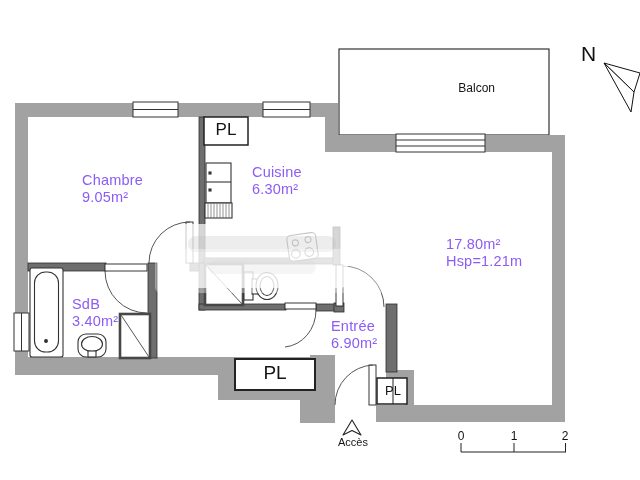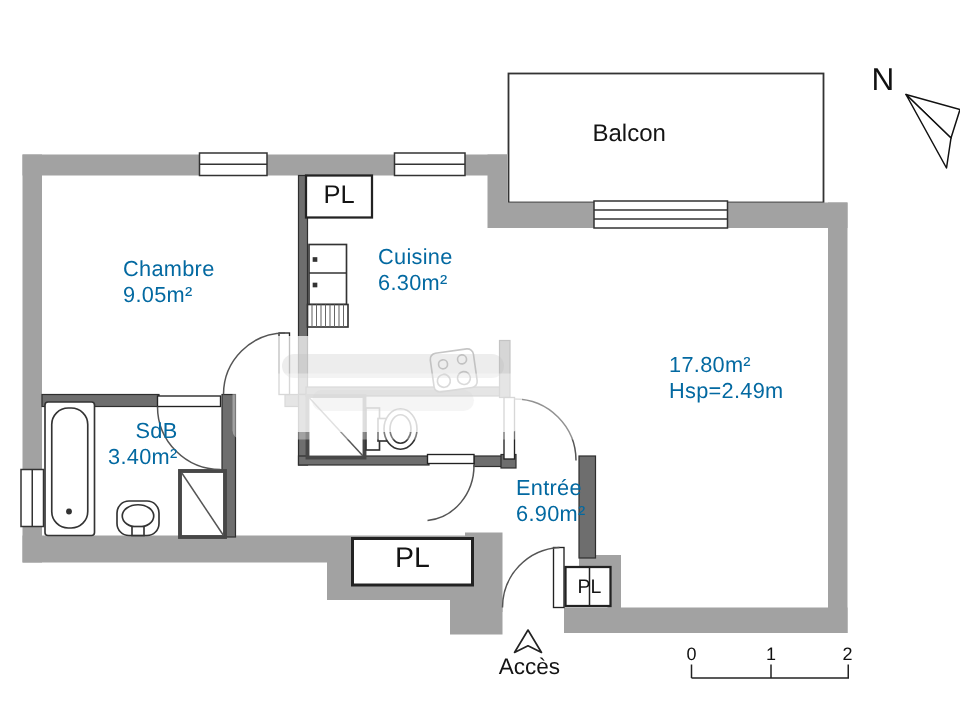"Balcon" .balcon { font-size: 16px -> 12px; text-align: left -> right }
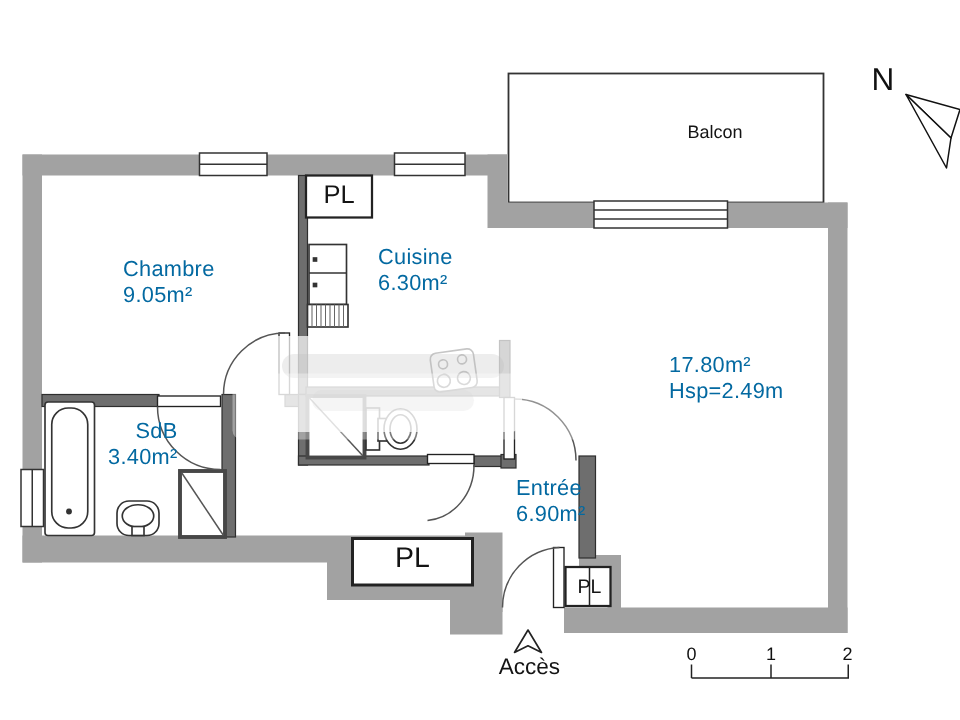"Chambre" .lbl { color: #0369a1 -> #8b5cf6 }
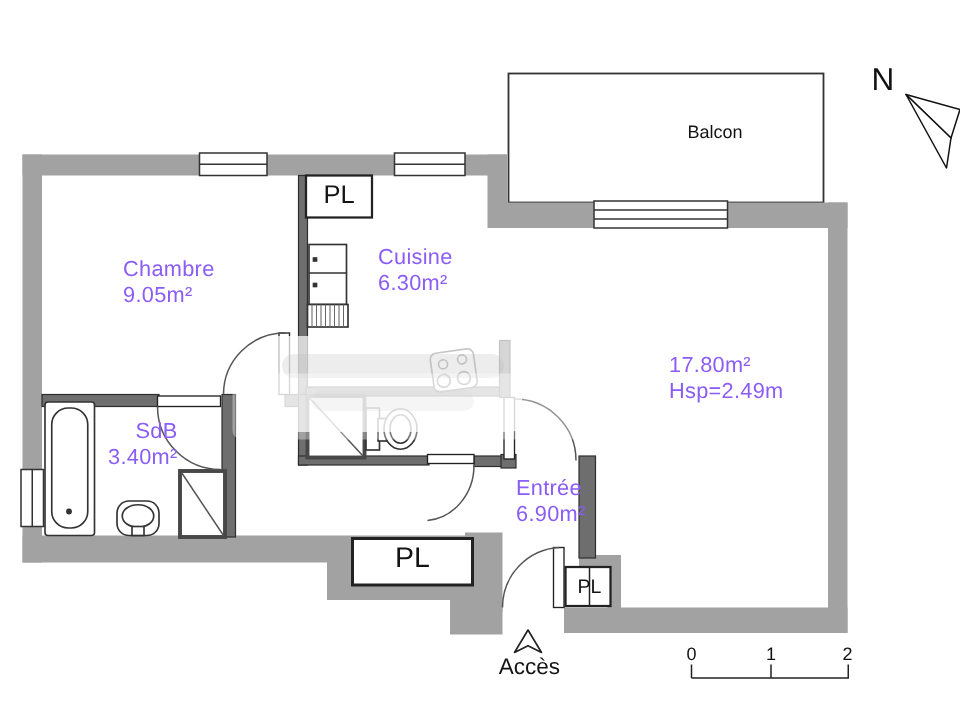"Hsp=2.49m" div { text: 2.49m -> 1.21m }
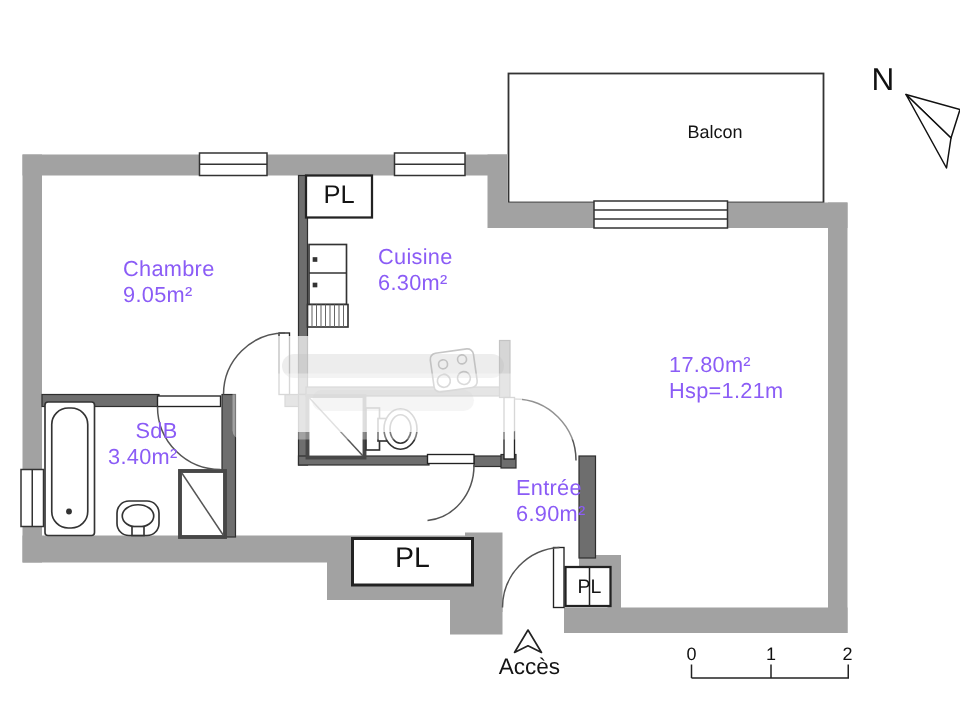"SdB" div.lbl { text-align: right -> none; top: 280px -> 296px }
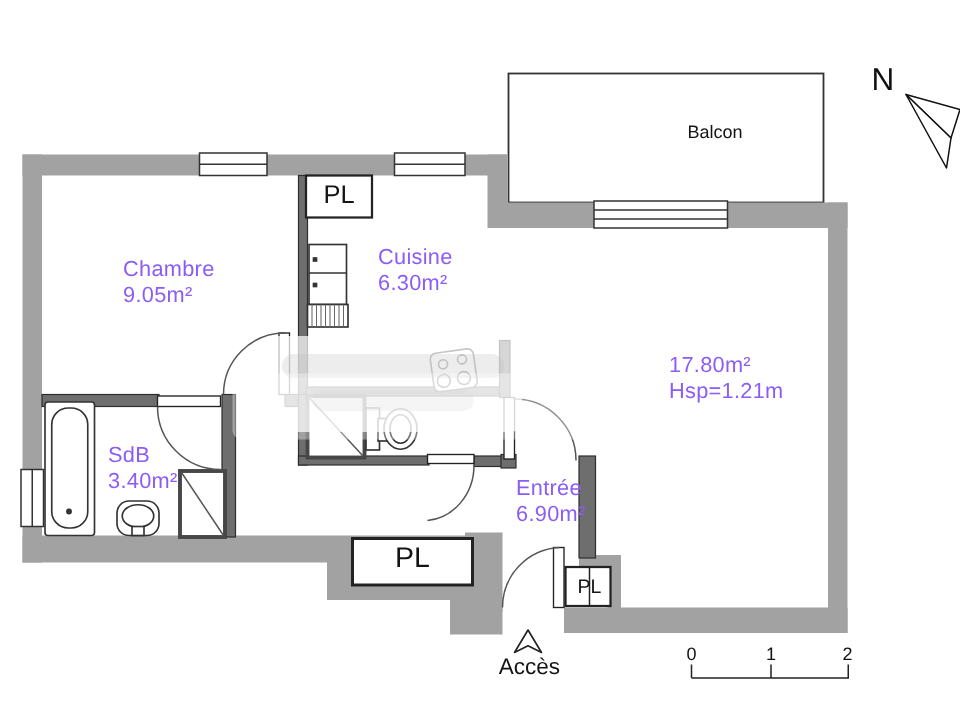"Entrée" div.lbl { left: 344px -> 331px }
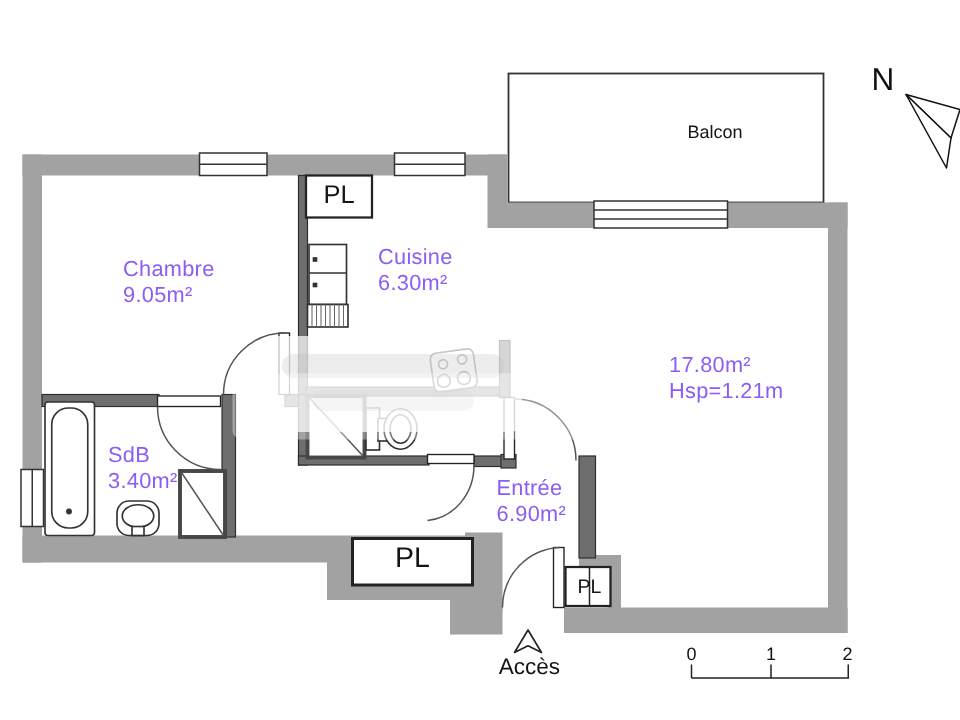"Accès" .acces { font-size: 15px -> 11px }
